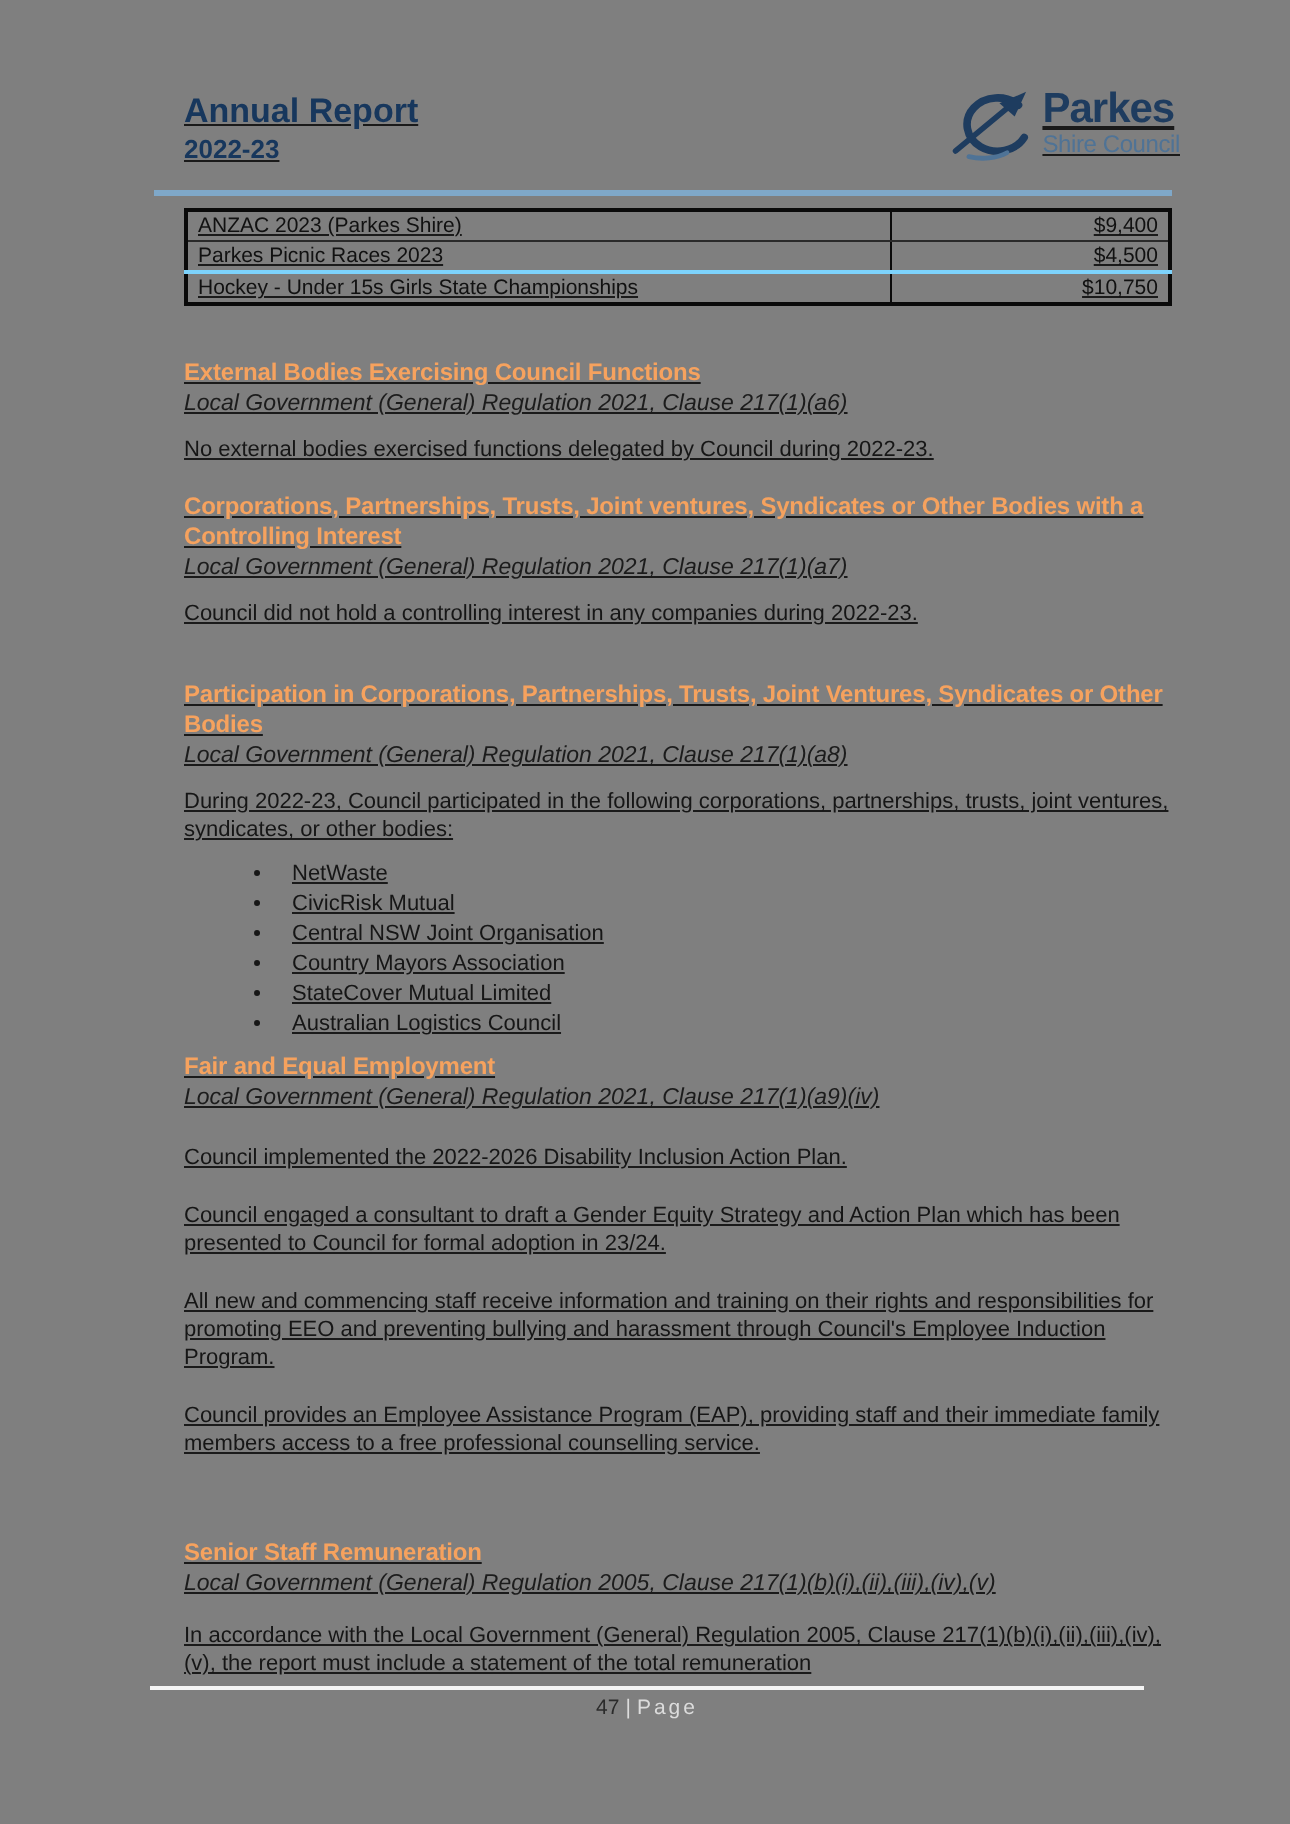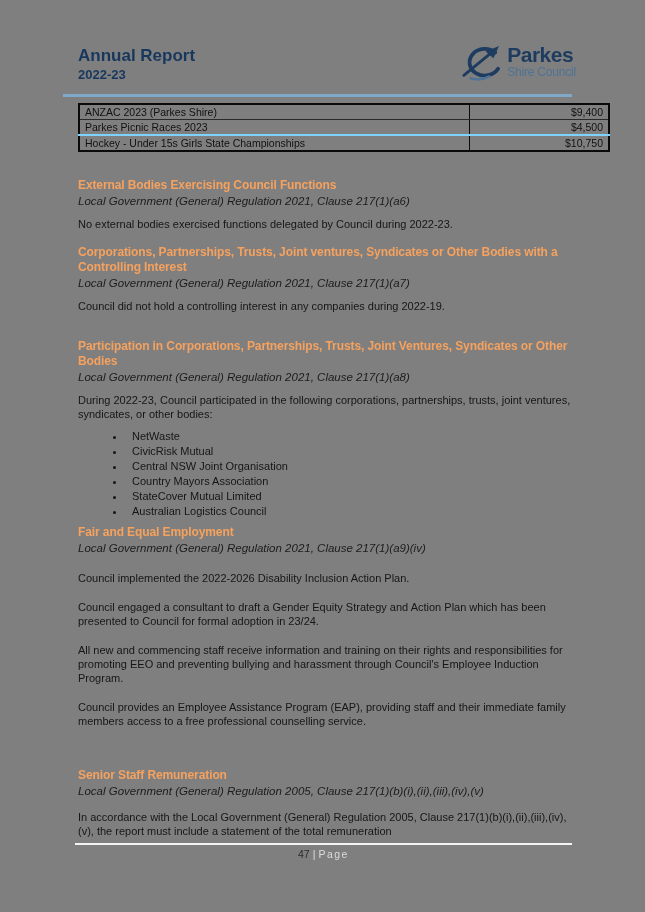"Annual Report" .content { left: 78px -> 92px; text-decoration: none -> underline }
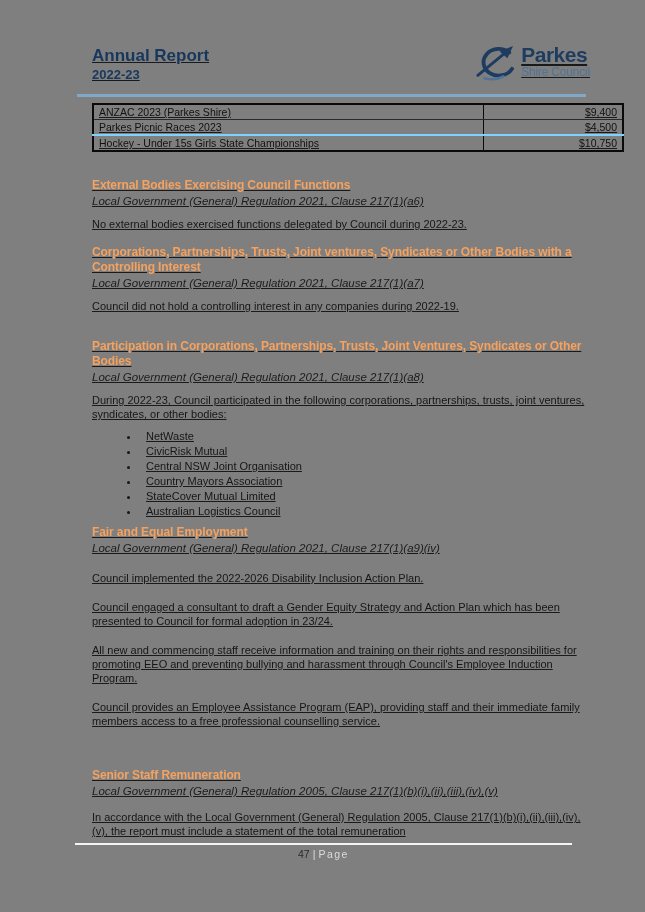"ANZAC 2023 (Parkes Shire)" table.fund { width: 532px -> 494px }
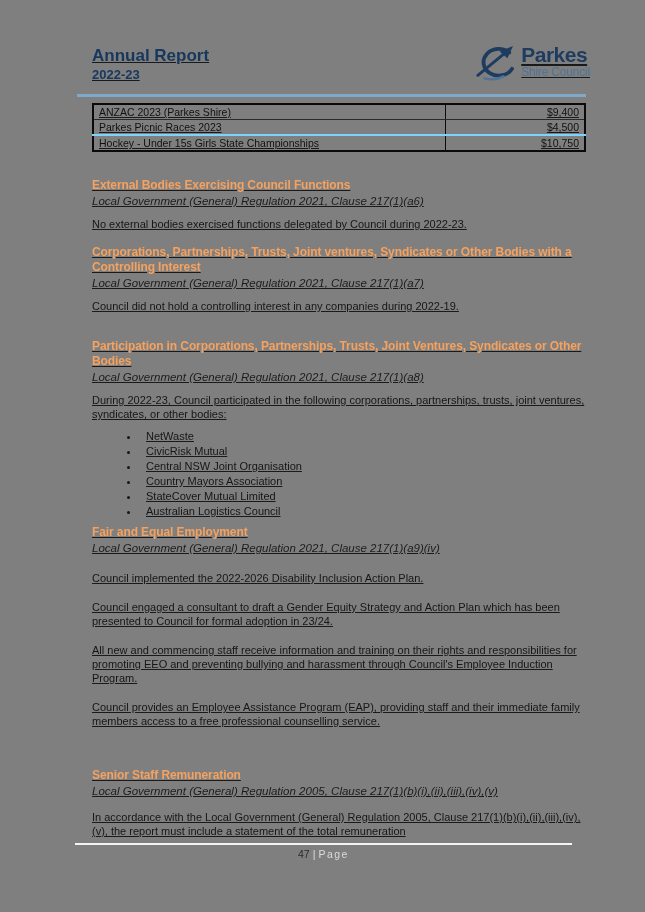"Council did not hold a" div.para { text: 2022-19 -> 2022-23 }
